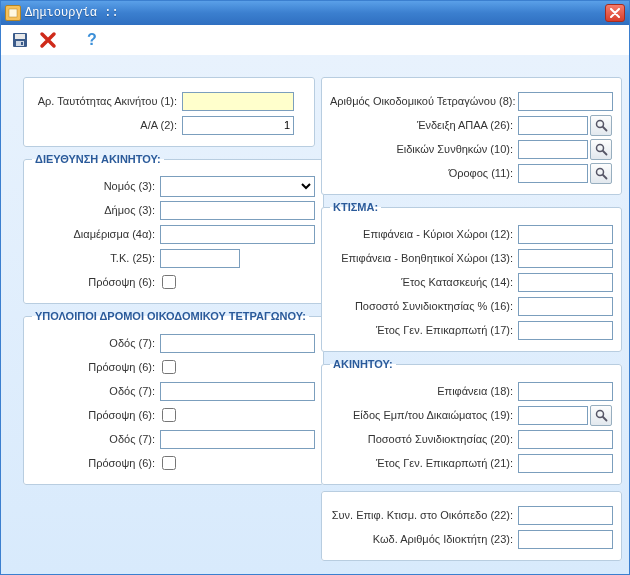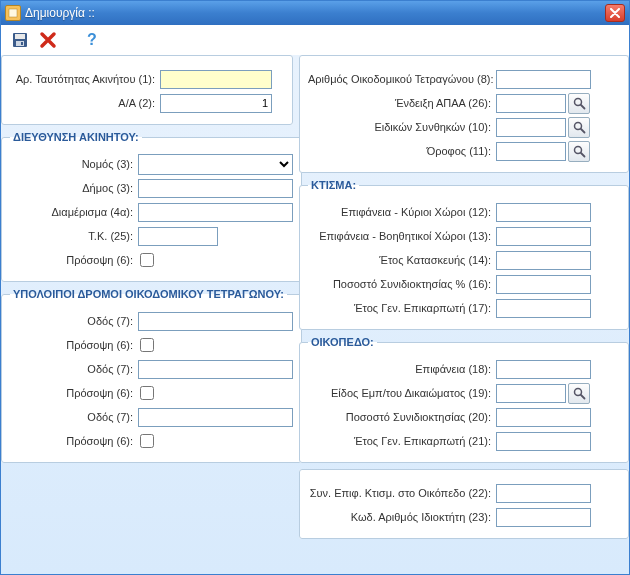"Δημιουργία ::" .titlebar .title { font-family: none -> Liberation Mono, monospace }
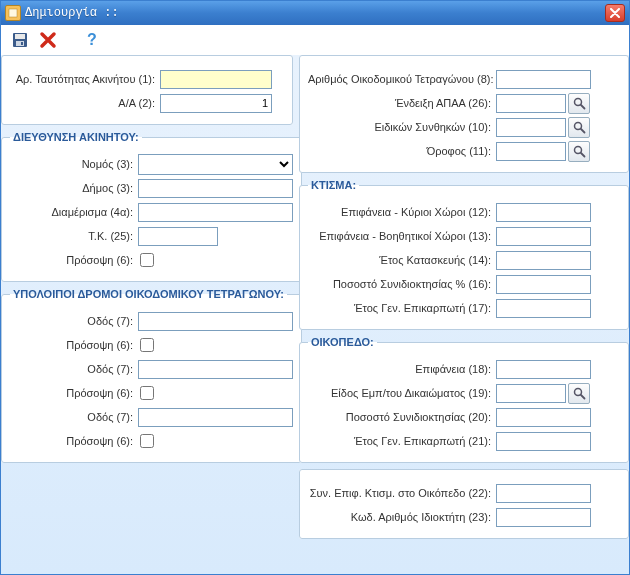"Αρ. Ταυτότητας Ακινήτου (1):" .content { padding: 0 -> 22px }
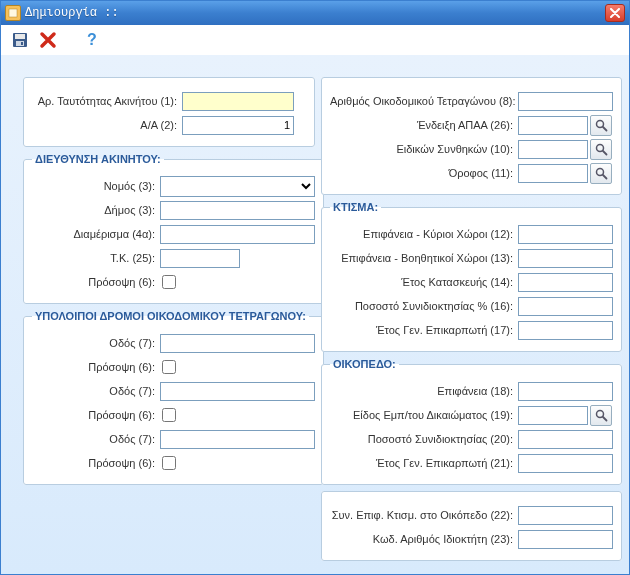"ΟΙΚΟΠΕΔΟ:" legend { text: ΟΙΚΟΠΕΔΟ -> ΑΚΙΝΗΤΟΥ }
